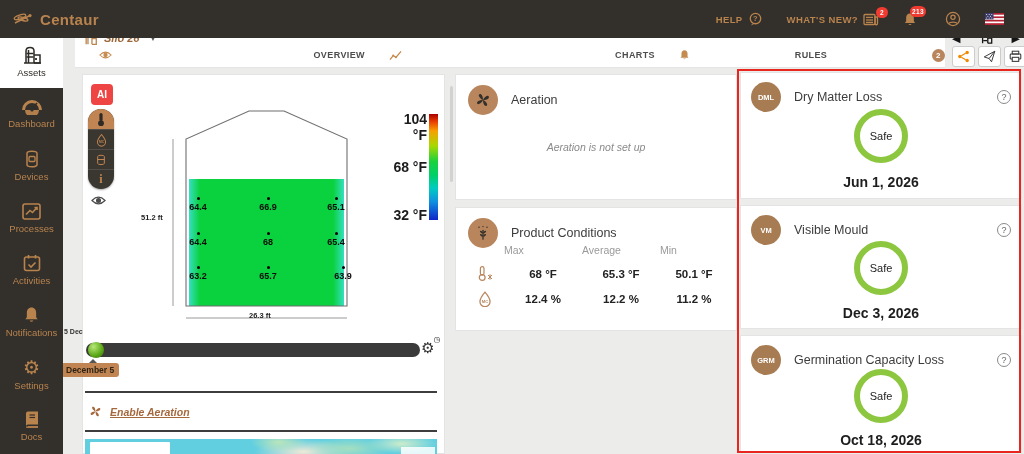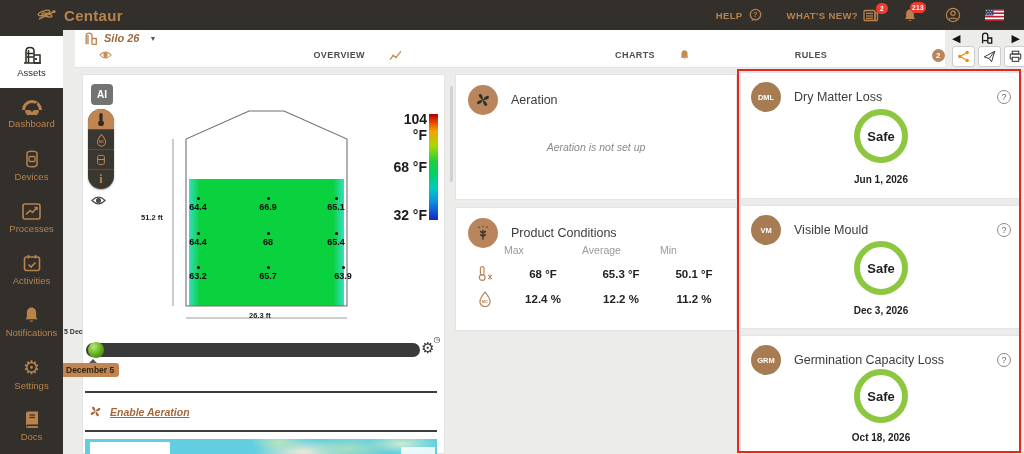"Centaur" .app-header { height: 30px -> 38px; padding-left: 24px -> none }
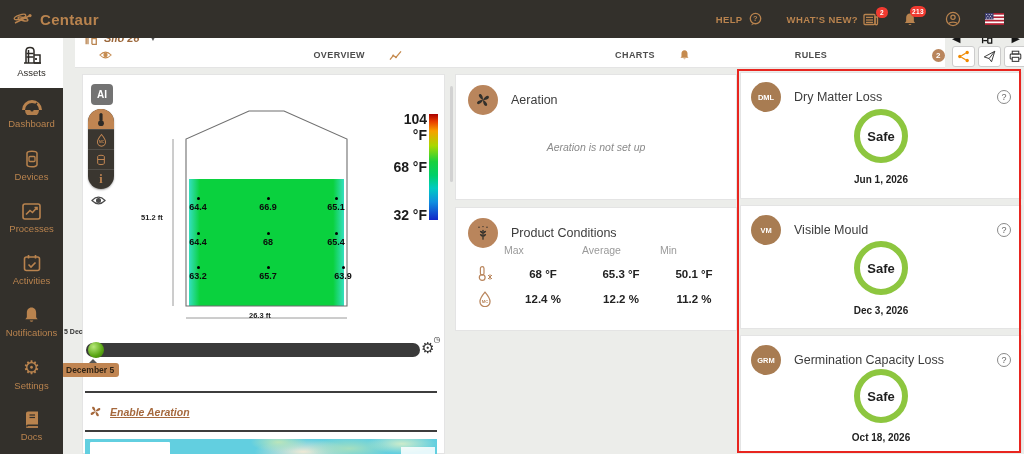"AI" .ai-badge { background: #737373 -> #ef4444 }
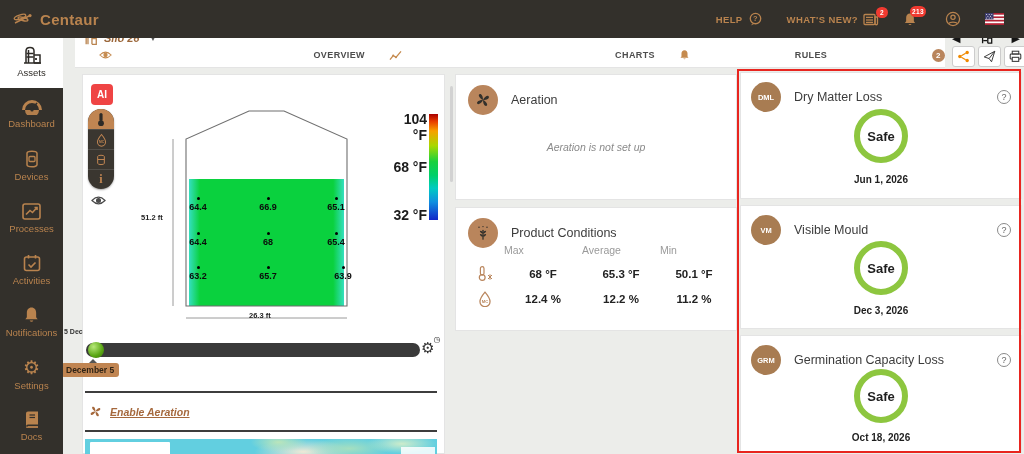"Safe" .safe-text { font-size: 13px -> 11px; font-weight: bold -> normal }
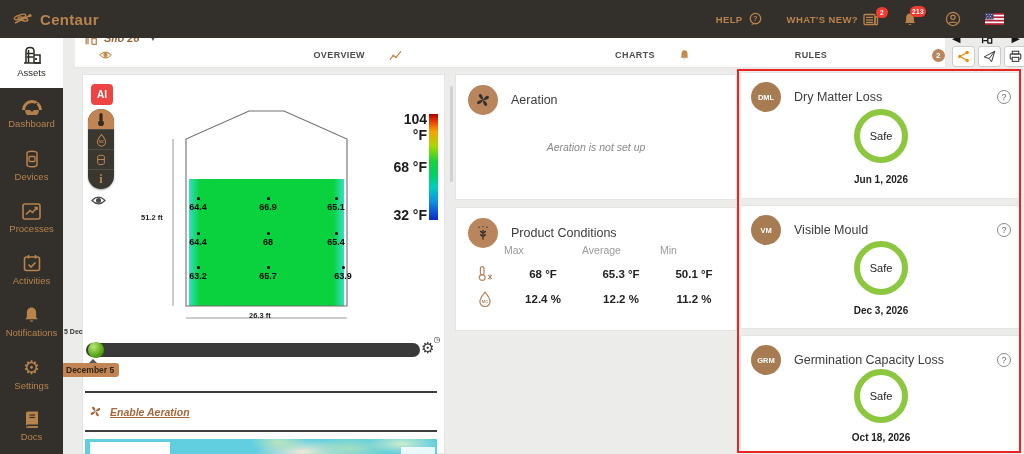"Jun 1, 2026" .pred-date { font-size: 10px -> 14px }
